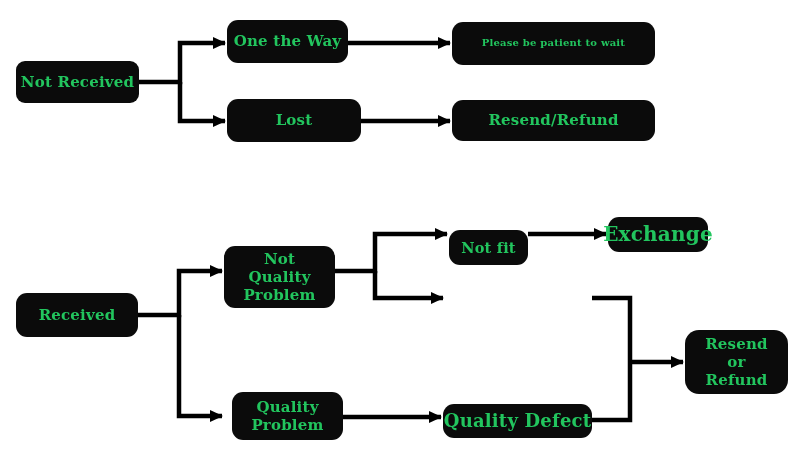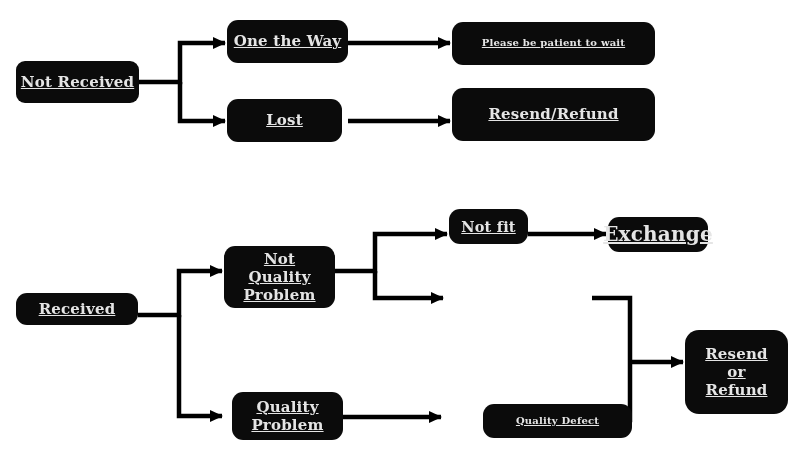"One the Way" .node { color: #e5e5e5 -> #22c55e; text-decoration: underline -> none }
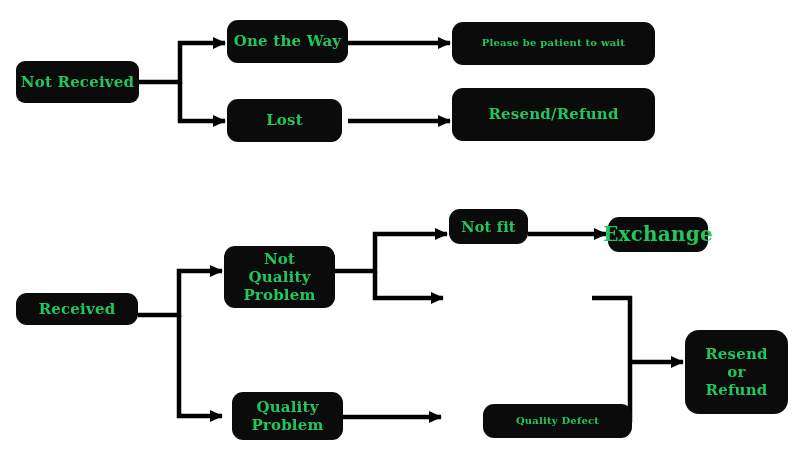"Lost" .n-lost { width: 115px -> 134px }
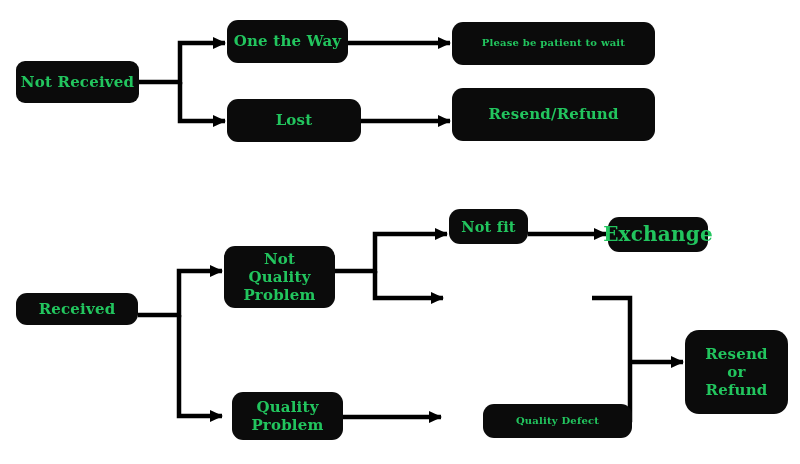"Resend/Refund" .n-resend-refund { height: 53px -> 41px; top: 88px -> 100px }
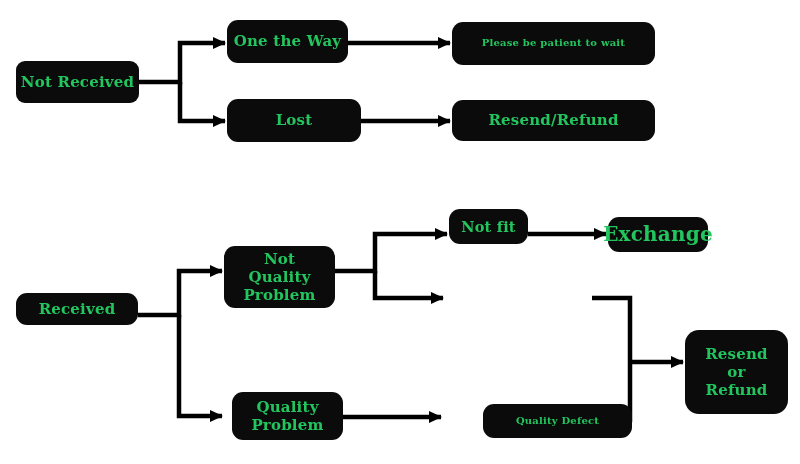"Not fit" .n-not-fit { top: 209px -> 230px }
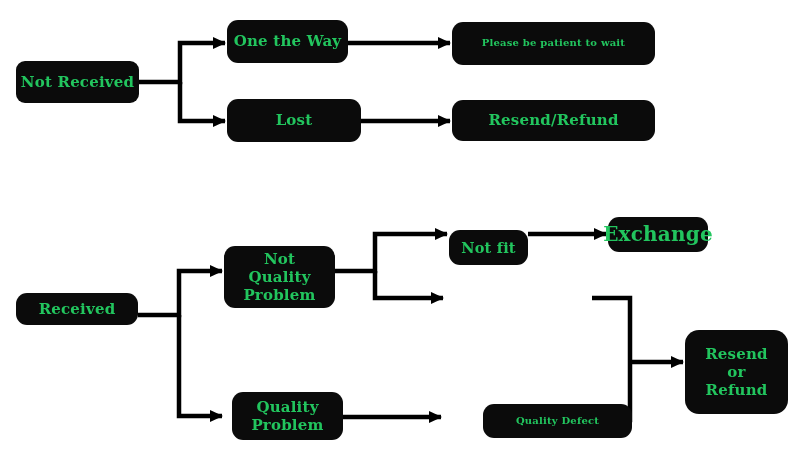"Received" .n-received { height: 32px -> 44px }
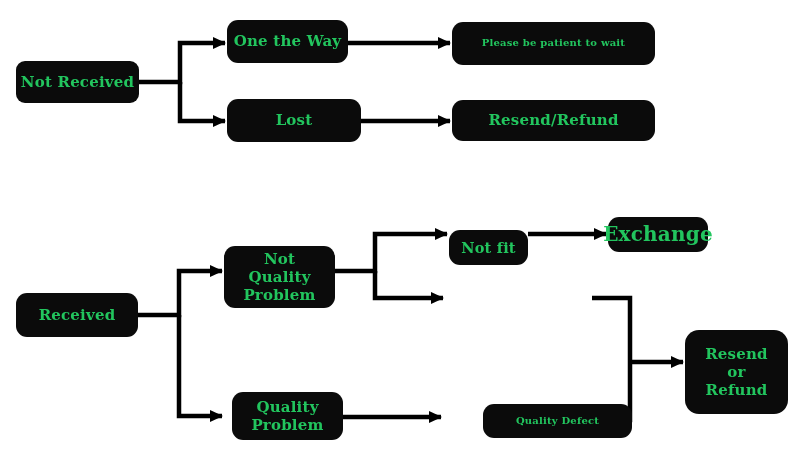"Resend or Refund" .n-resend-or-refund { height: 84px -> 64px }
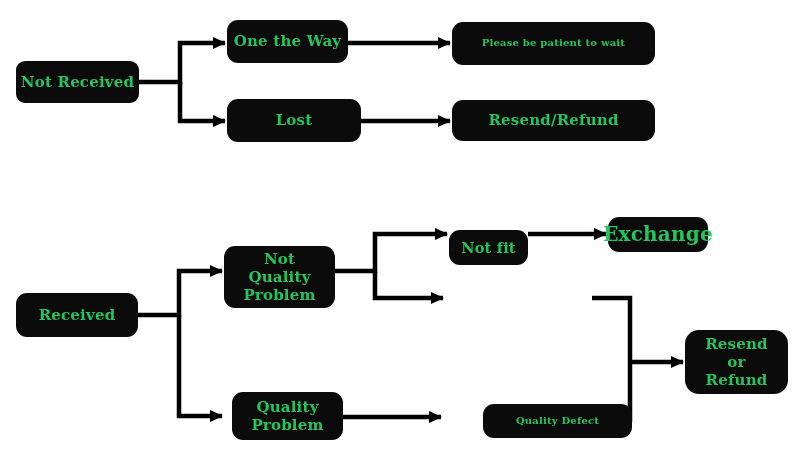"Quality Defect" .n-quality-defect { font-size: 10px -> 18px; margin-left: 40px -> none }
